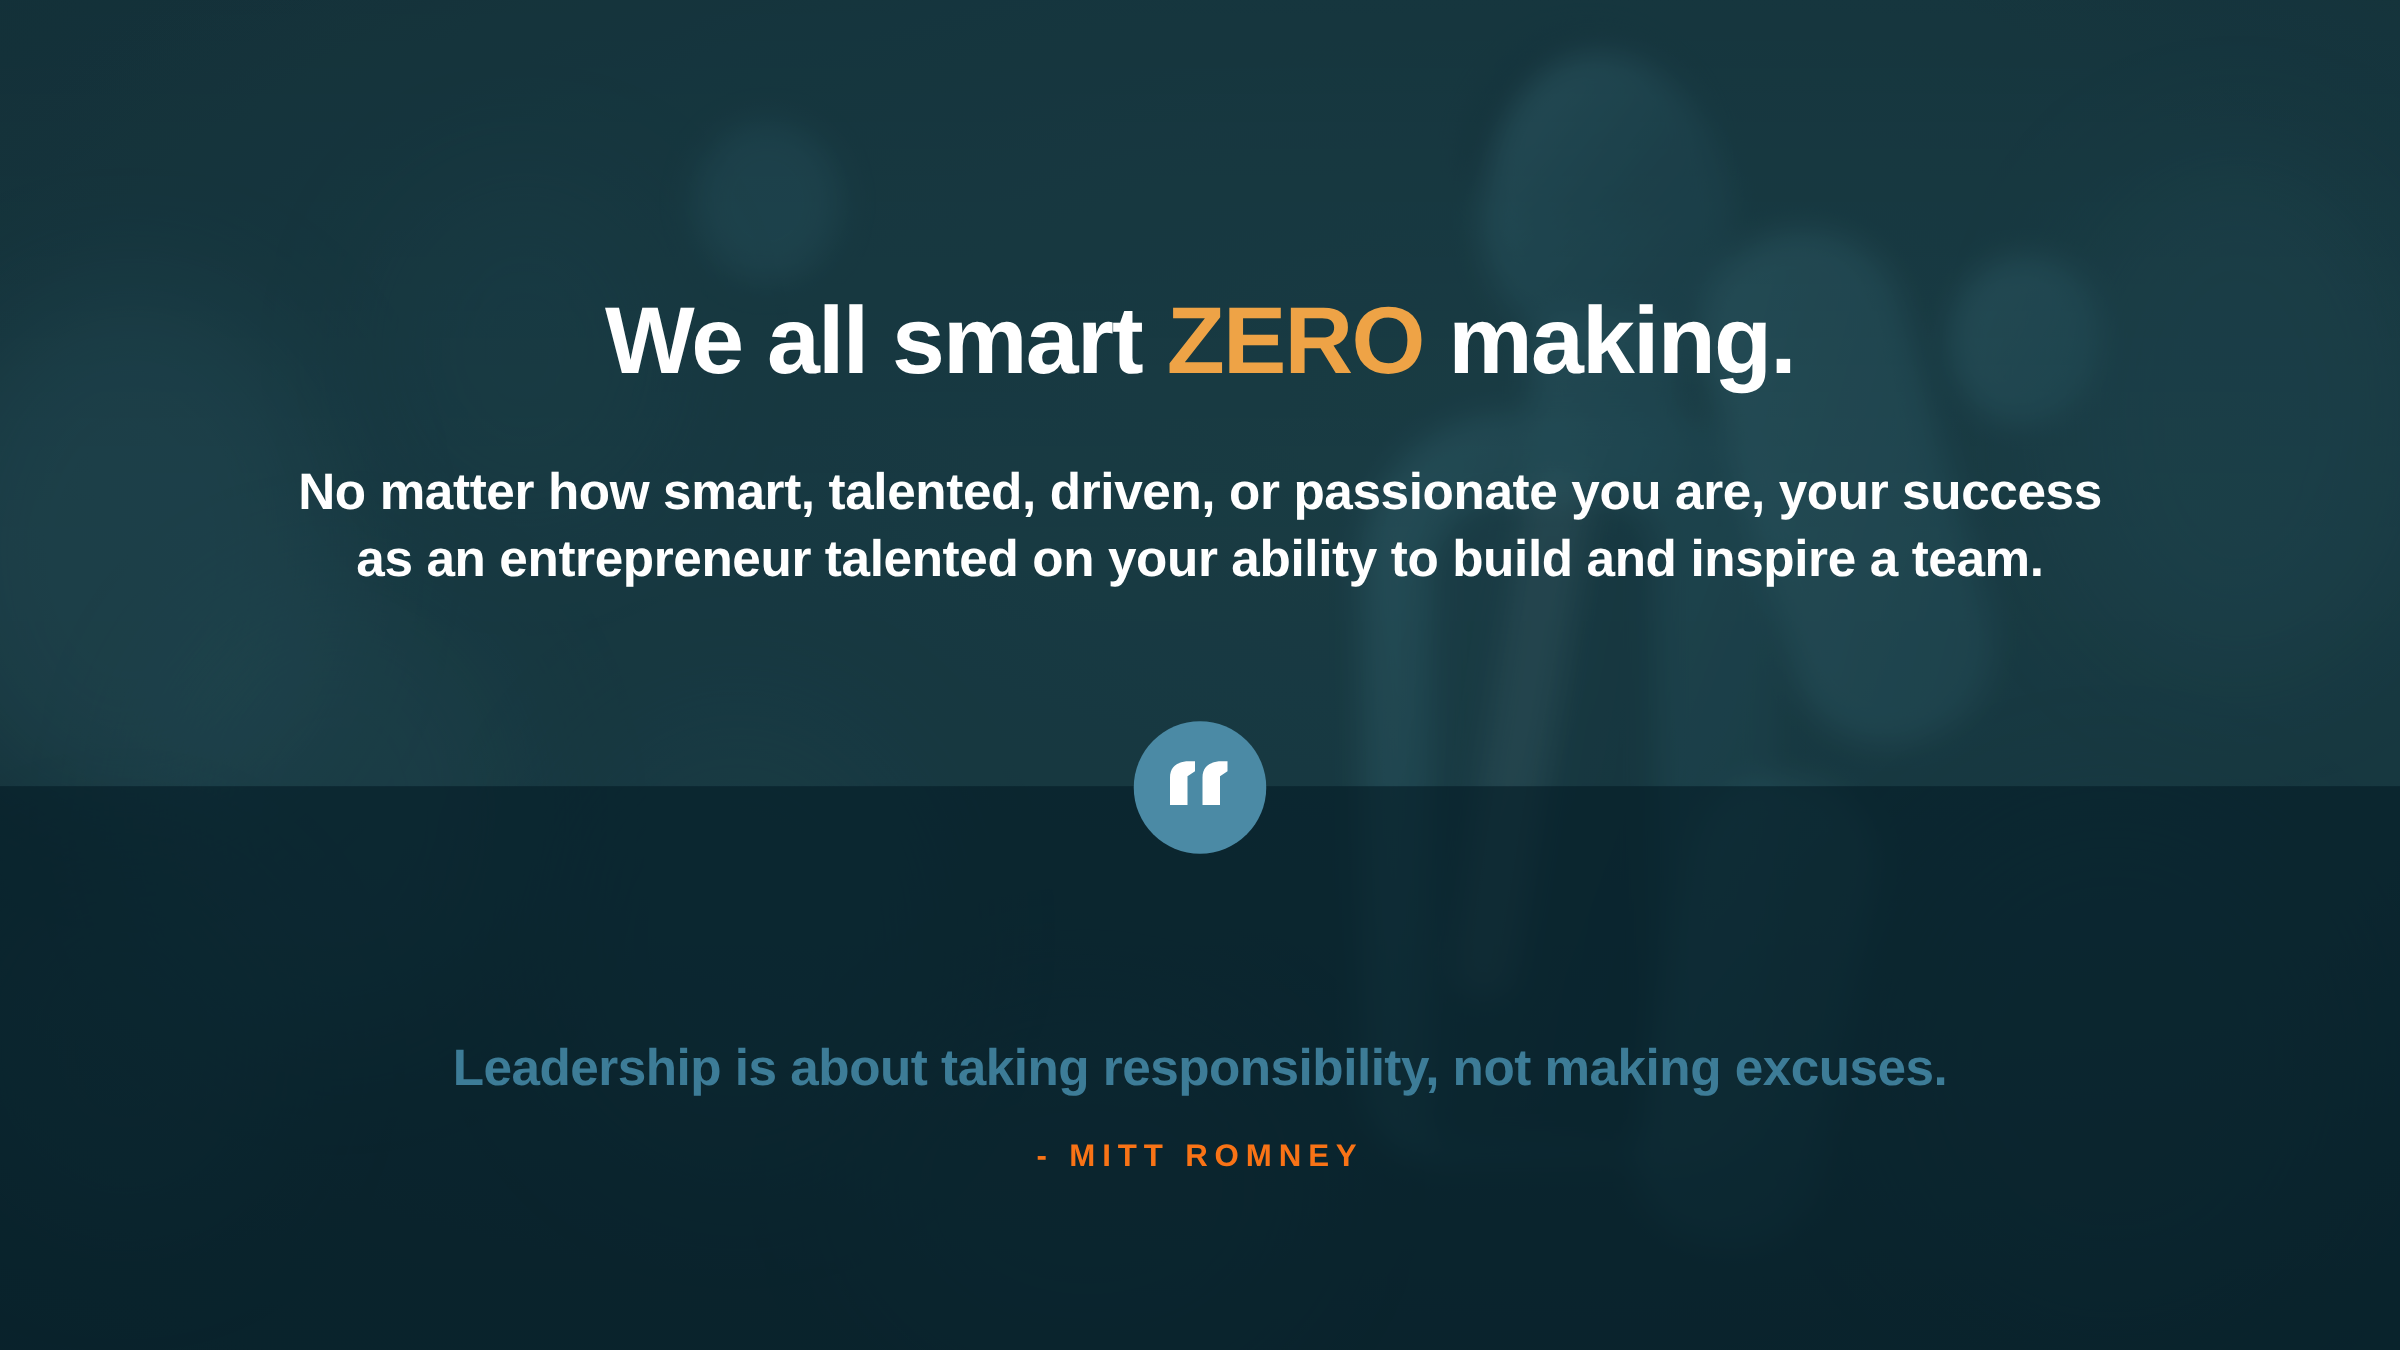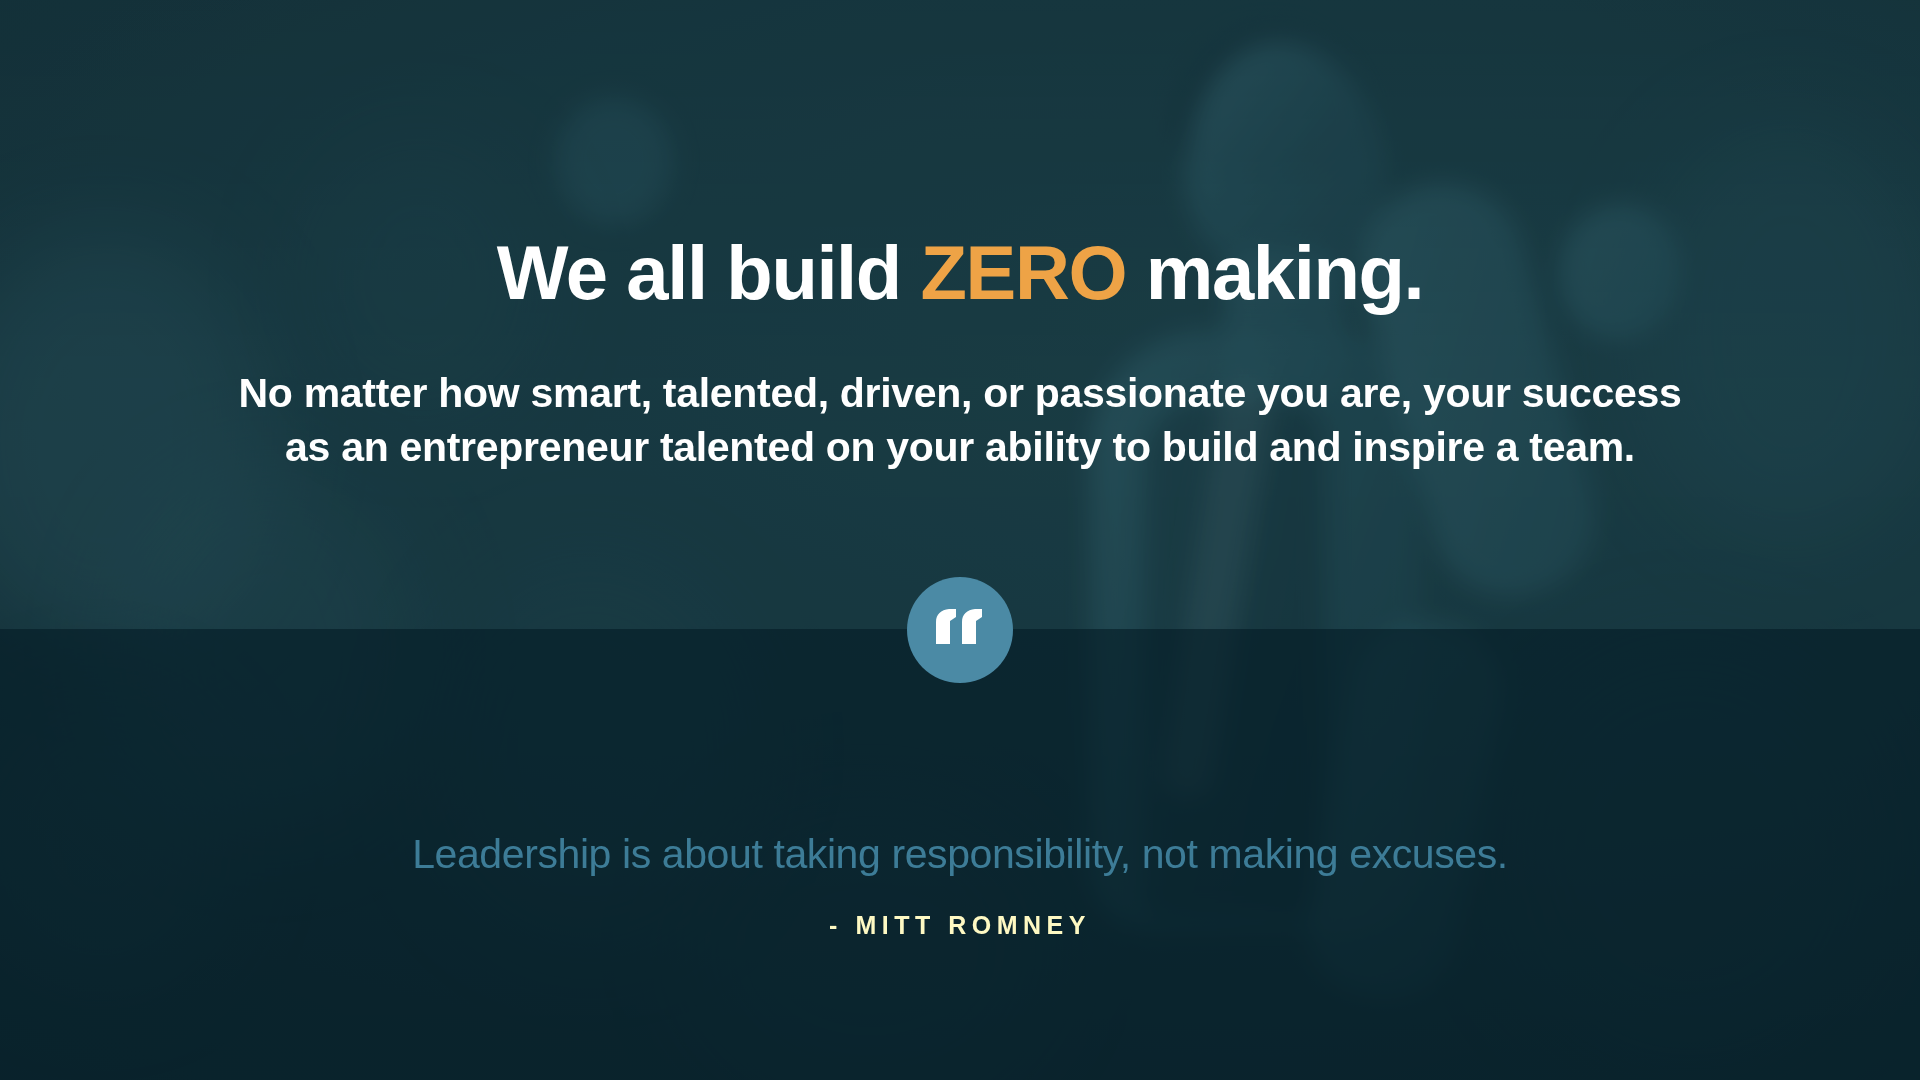"We all build" span.hl-before { text: build -> smart }
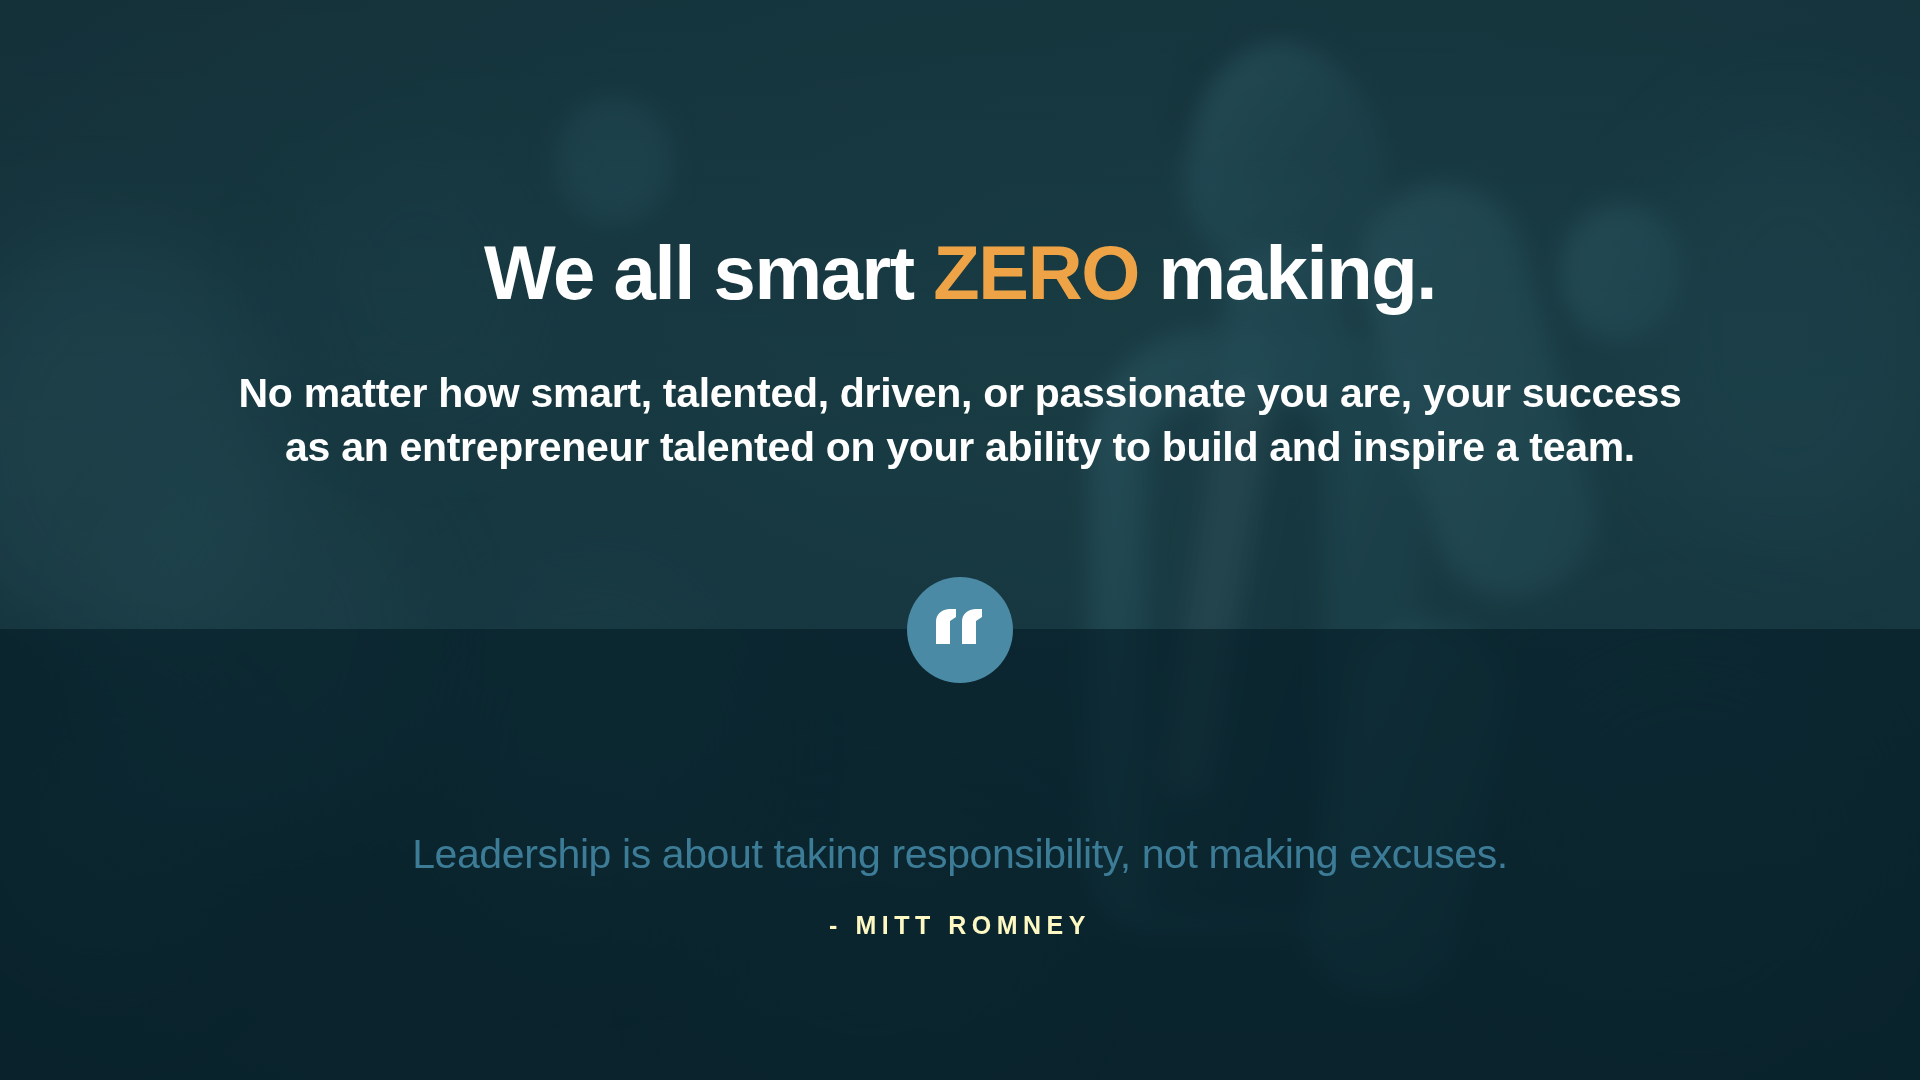"Leadership is about taking" .pullquote { font-weight: 400 -> 700 }
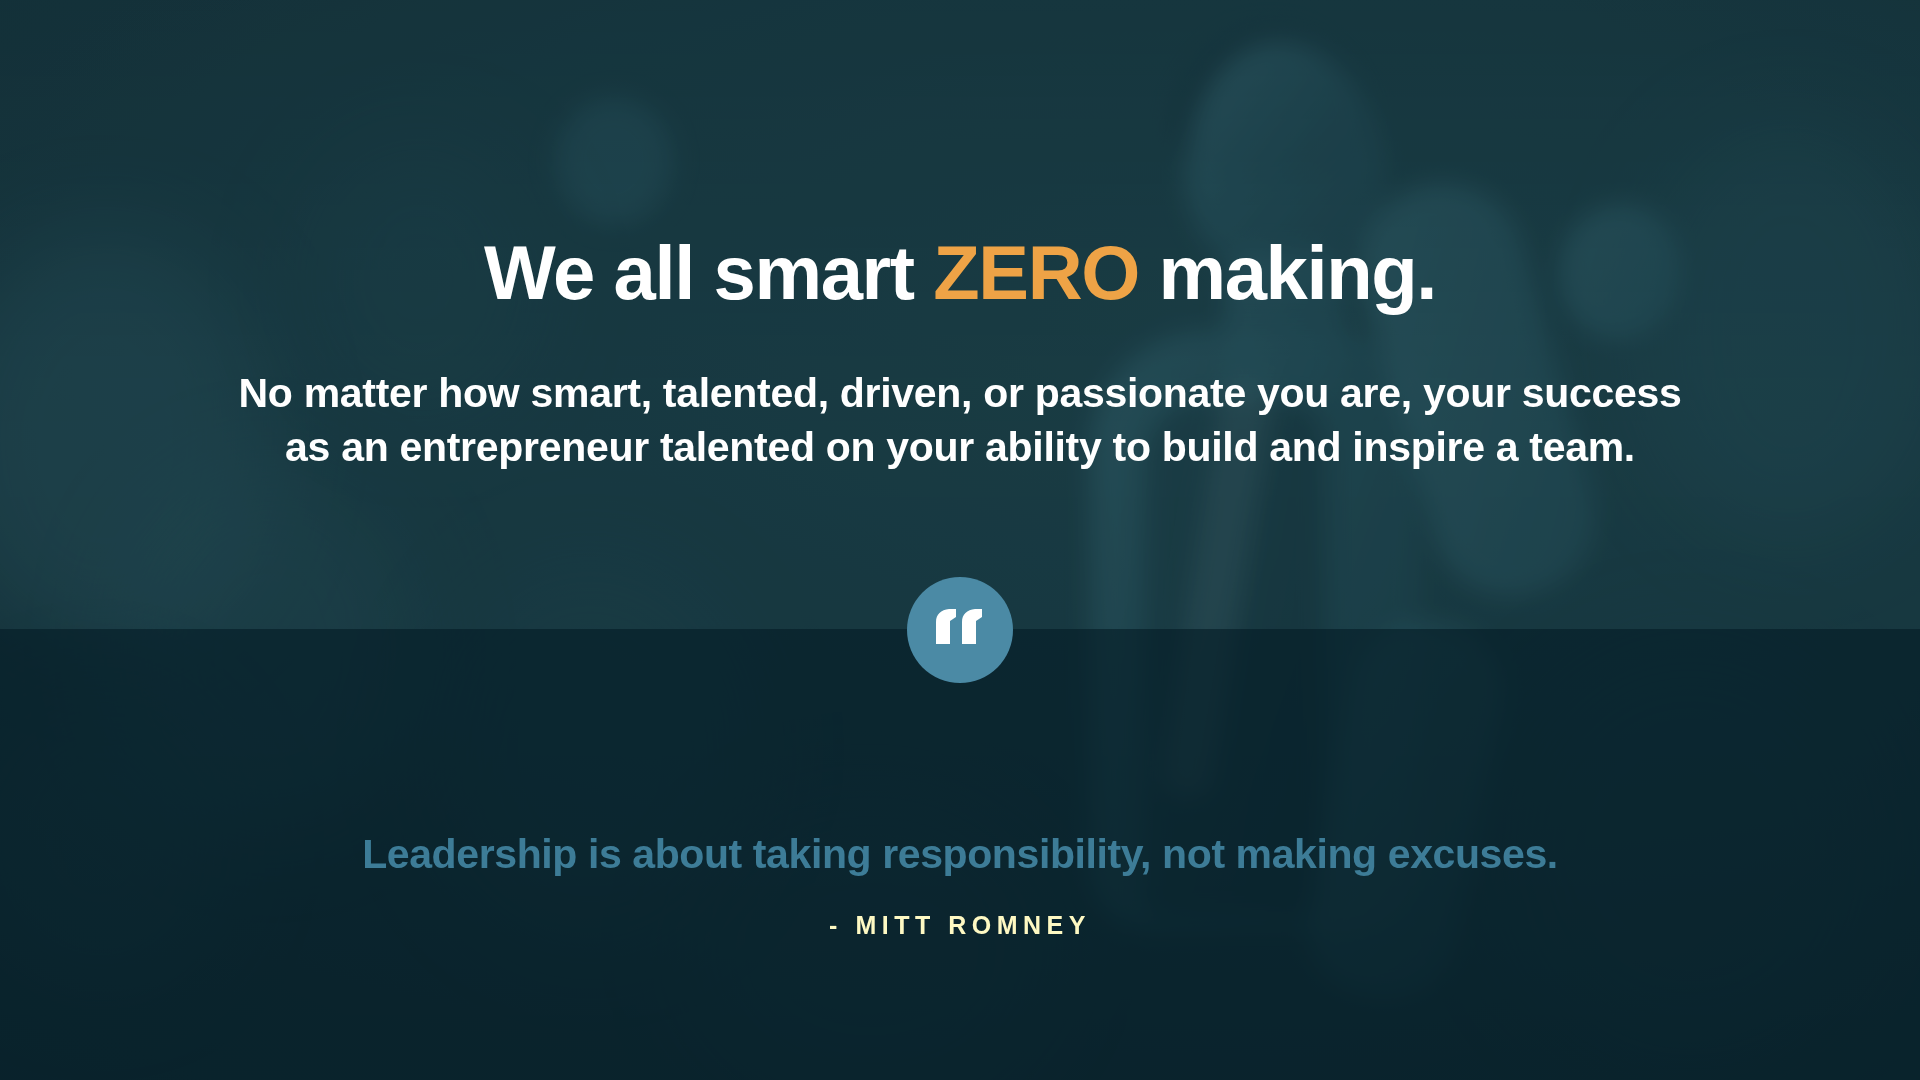"- MITT ROMNEY" .attribution { color: #fef9c3 -> #f97316 }
